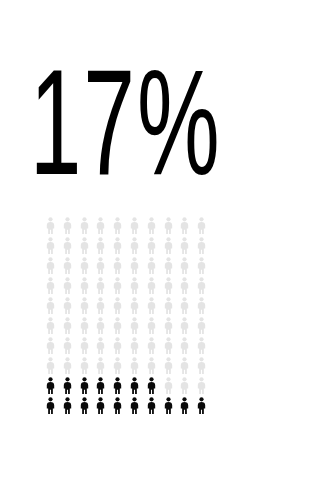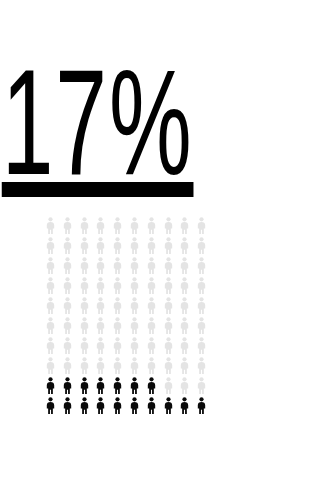"17%" .headline { justify-content: flex-end -> center; text-decoration: underline -> none }
